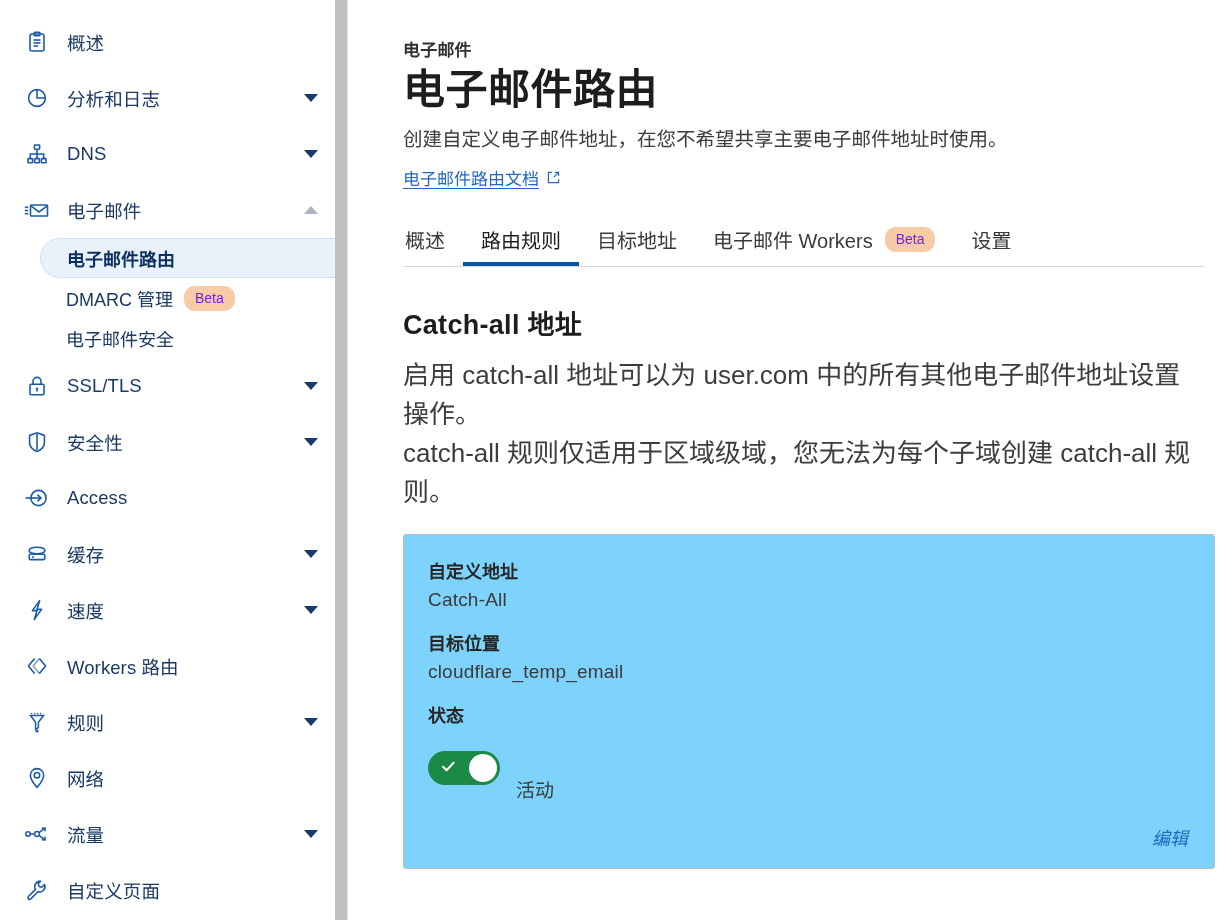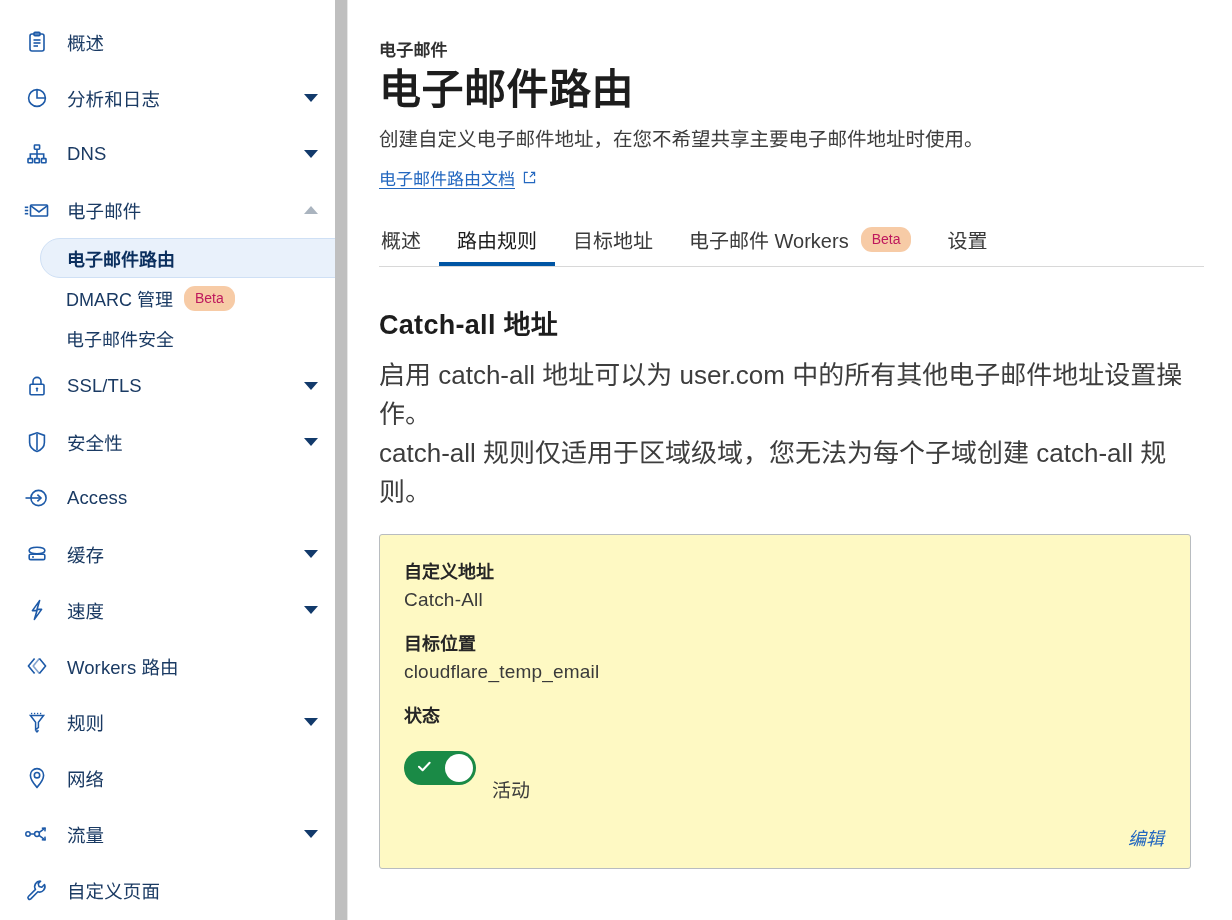"概述" .app { gap: none -> 24px }
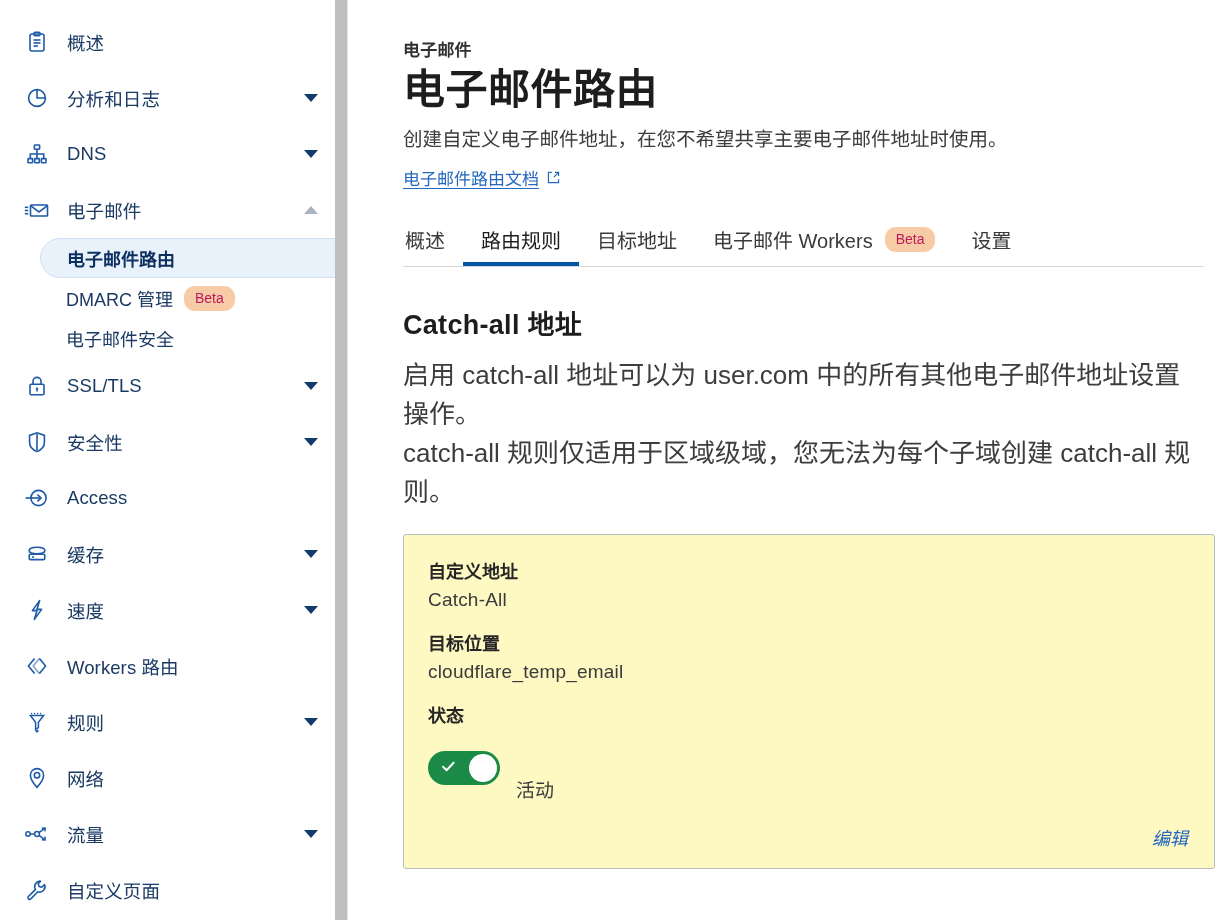"Beta" .badge-beta { color: #be185d -> #6d28d9 }
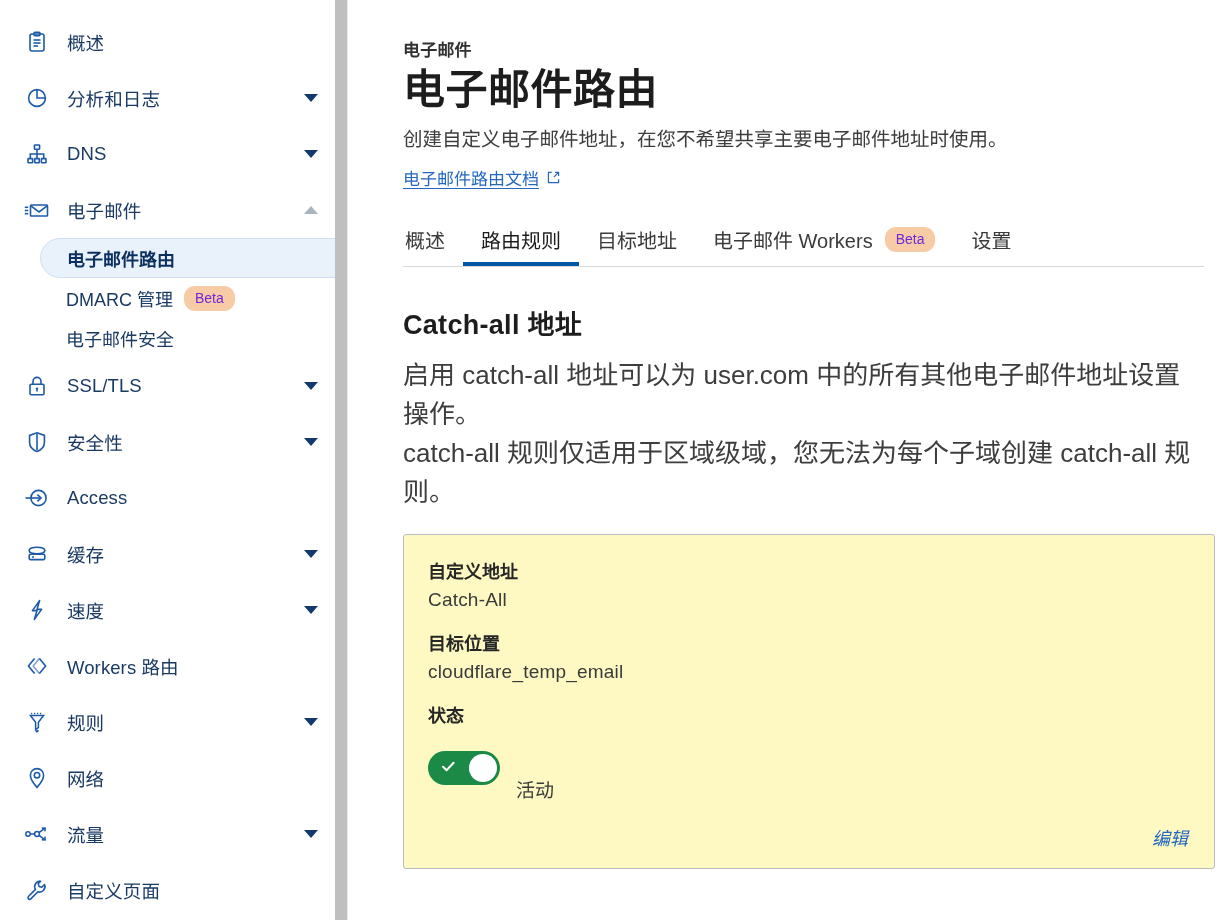"自定义地址" .card { background: #fef9c3 -> #7dd3fc }
